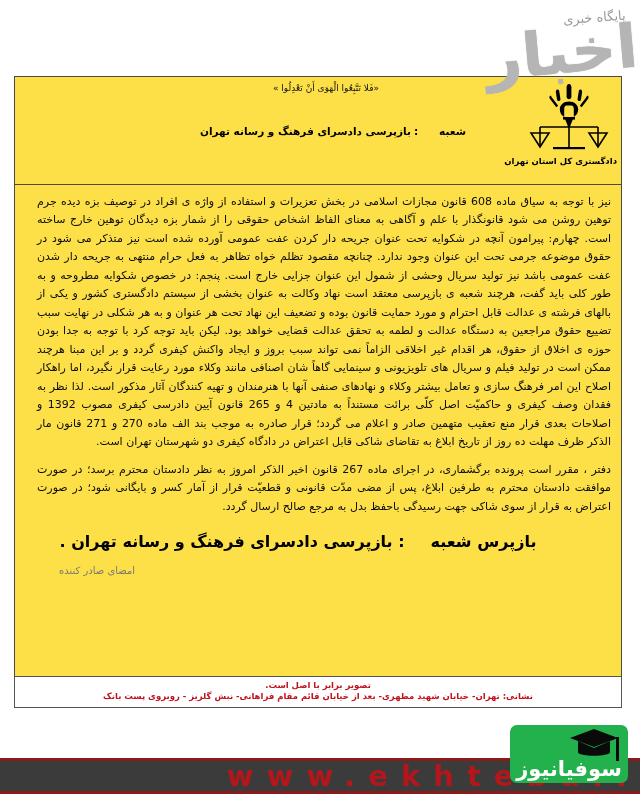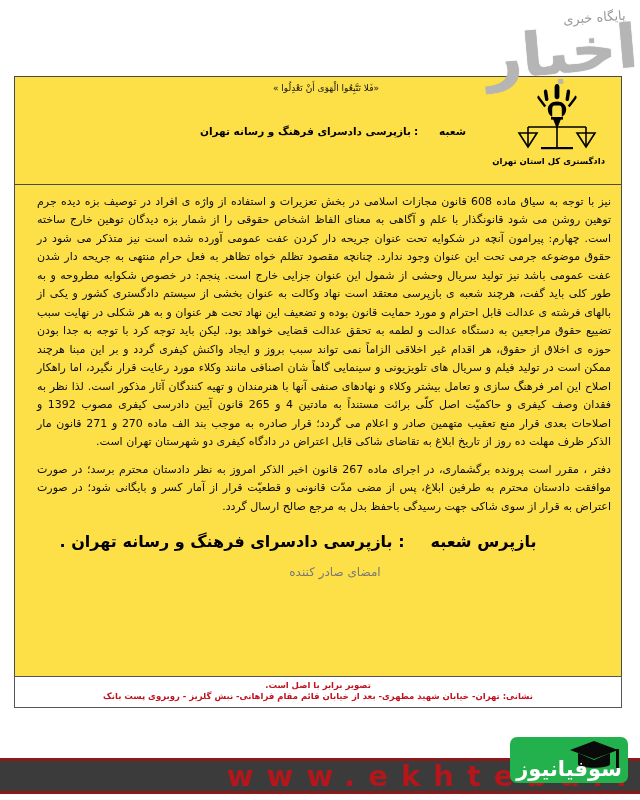"دادگستری کل استان تهران" .emblem-block { right: 16px -> 4px }
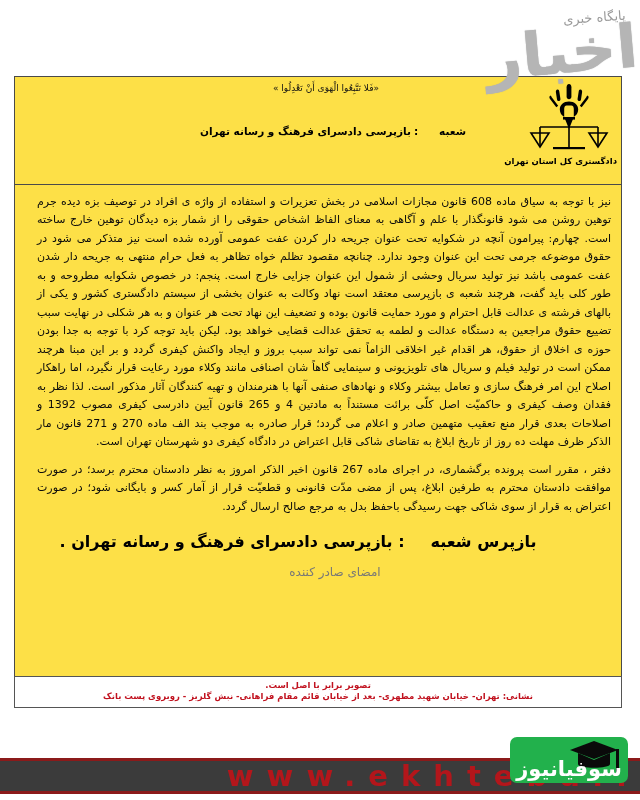"امضای صادر کننده" .sign-by { font-size: 12px -> 10px; text-align: center -> left }
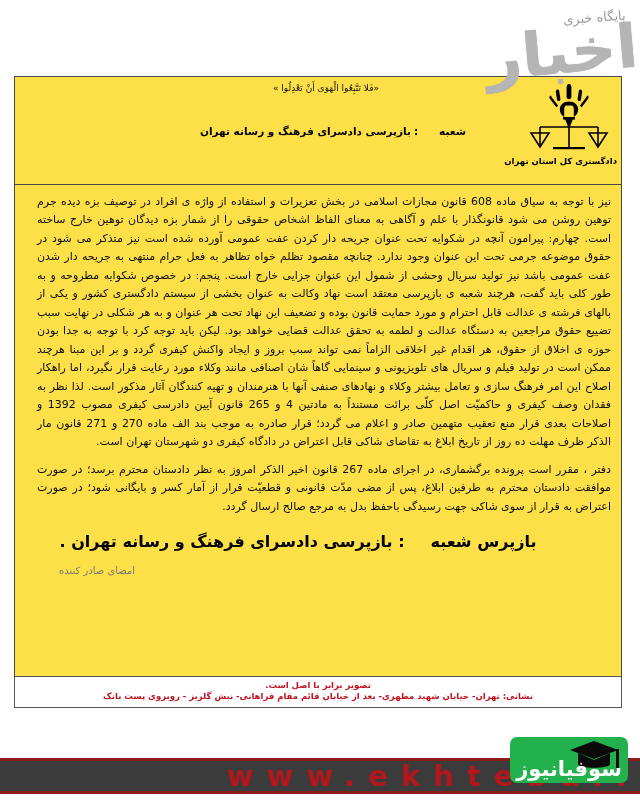"سوفیانیوز" .news-badge { height: 46px -> 58px }
